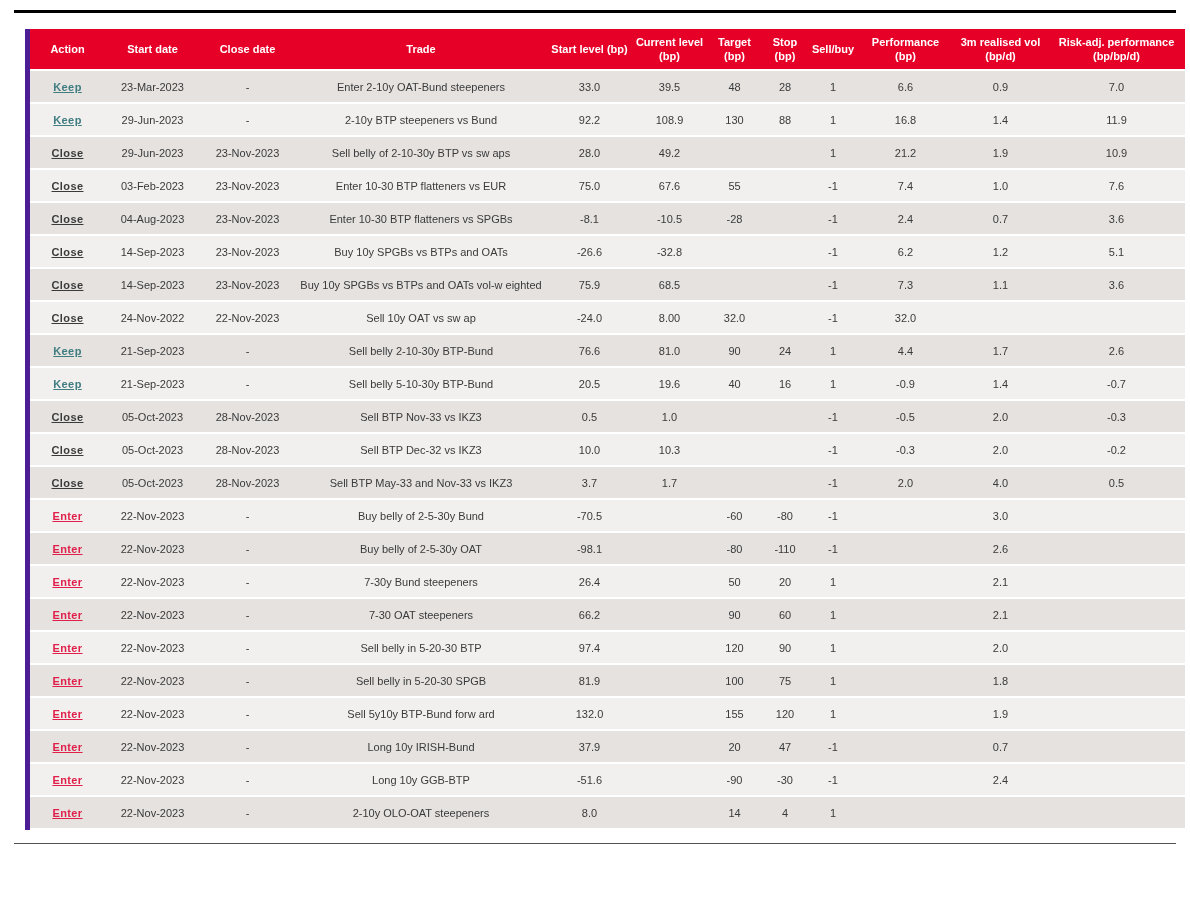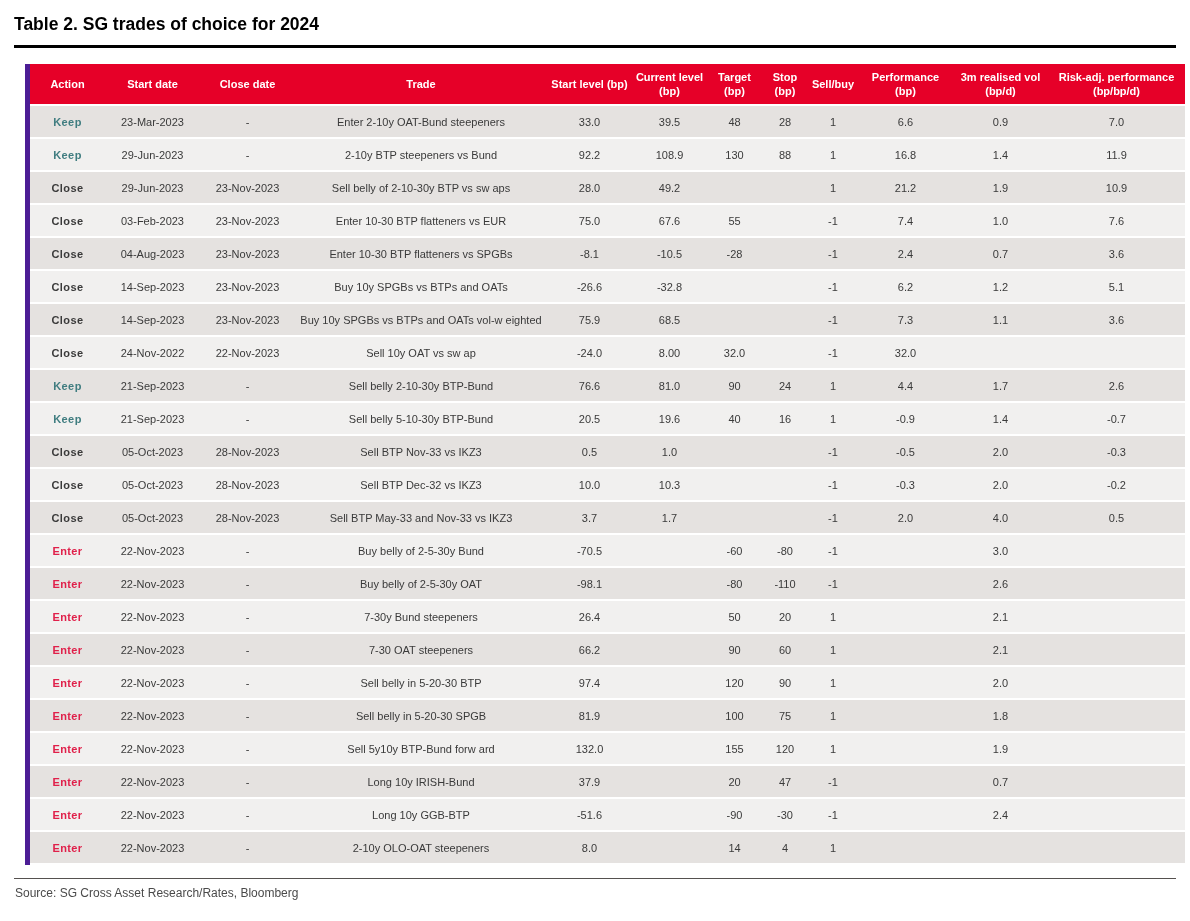"Table 2. SG trades of" div.page-title { html: <div>Table 2. SG trades of choice for 2024</div> -> none }
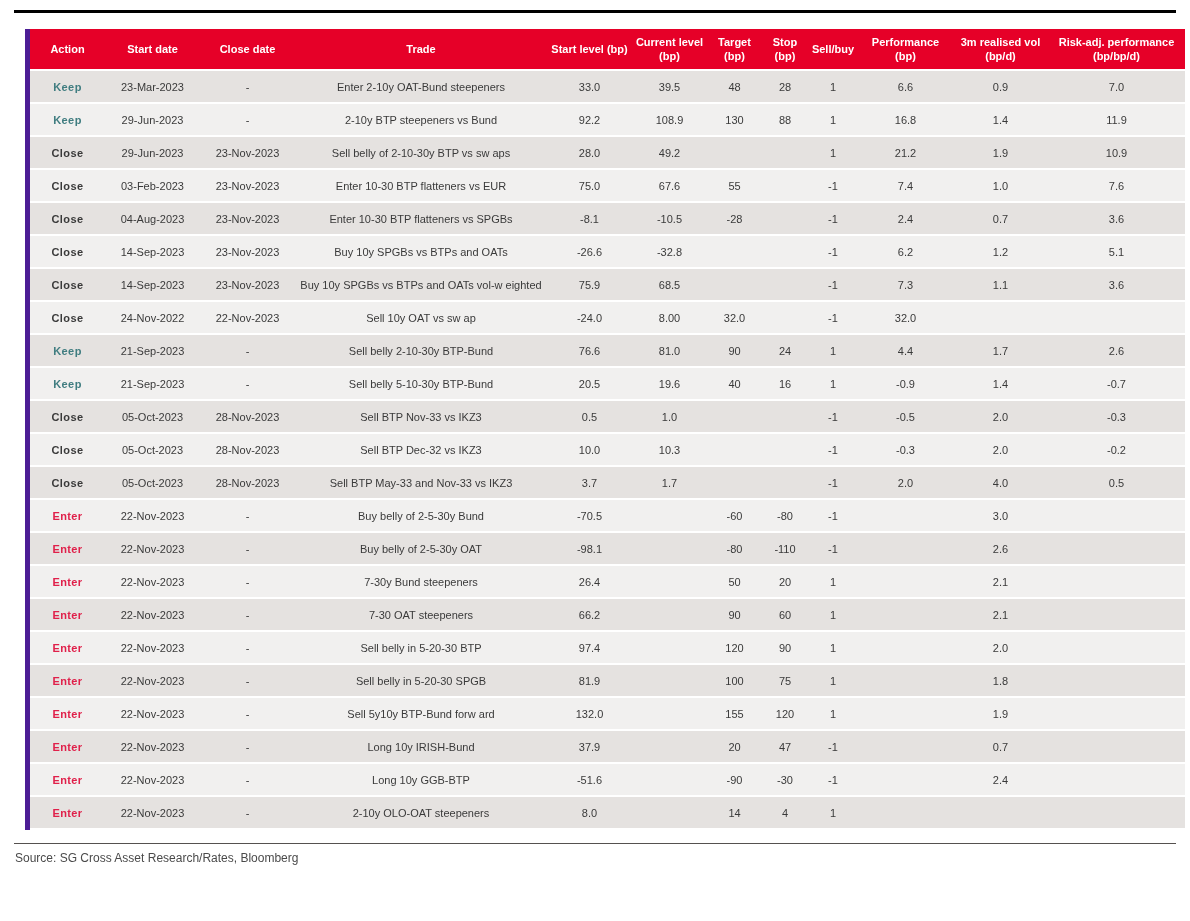"Keep" td.action { text-decoration: none -> underline }
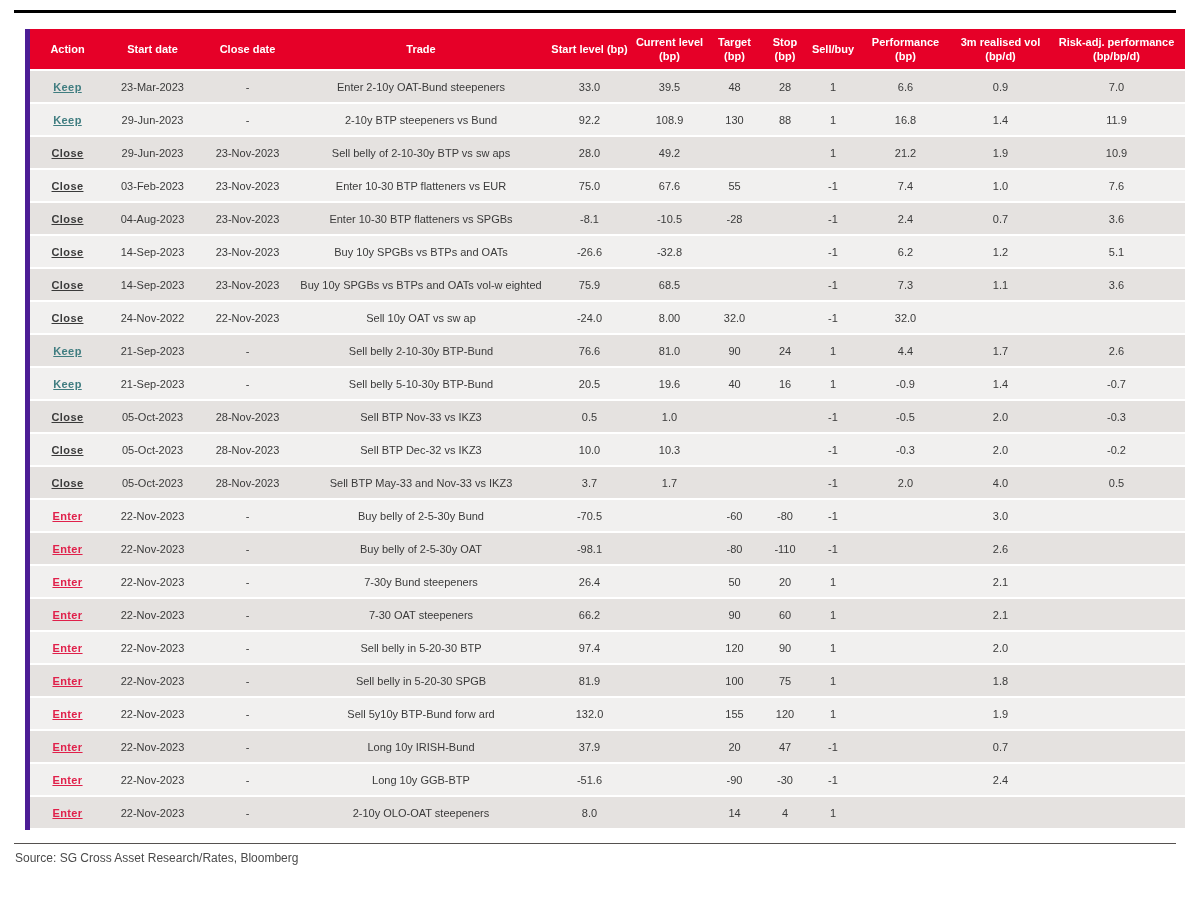"Source: SG Cross Asset Research/Rates," div.source { html: <div>Source: SG Cross Asset Research/Rates, Bloomberg</div> -> none }
